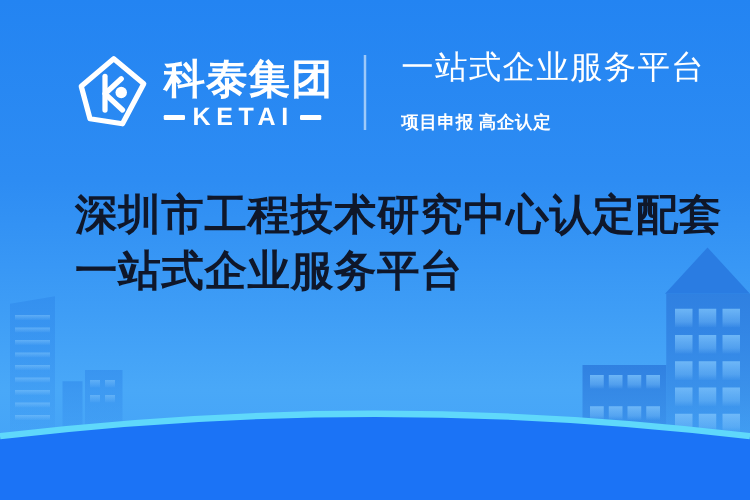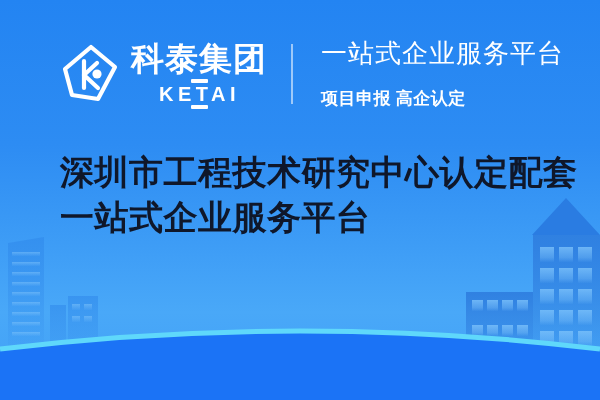"KETAI" .logo-en-row { flex-direction: column -> none }
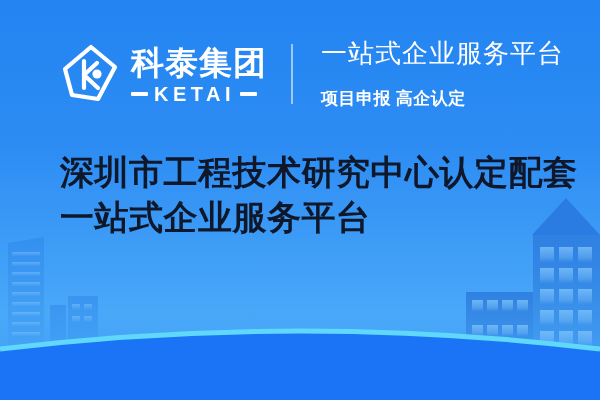"项目申报 高企认定" .tagline-sub { font-size: 17px -> 14px }
